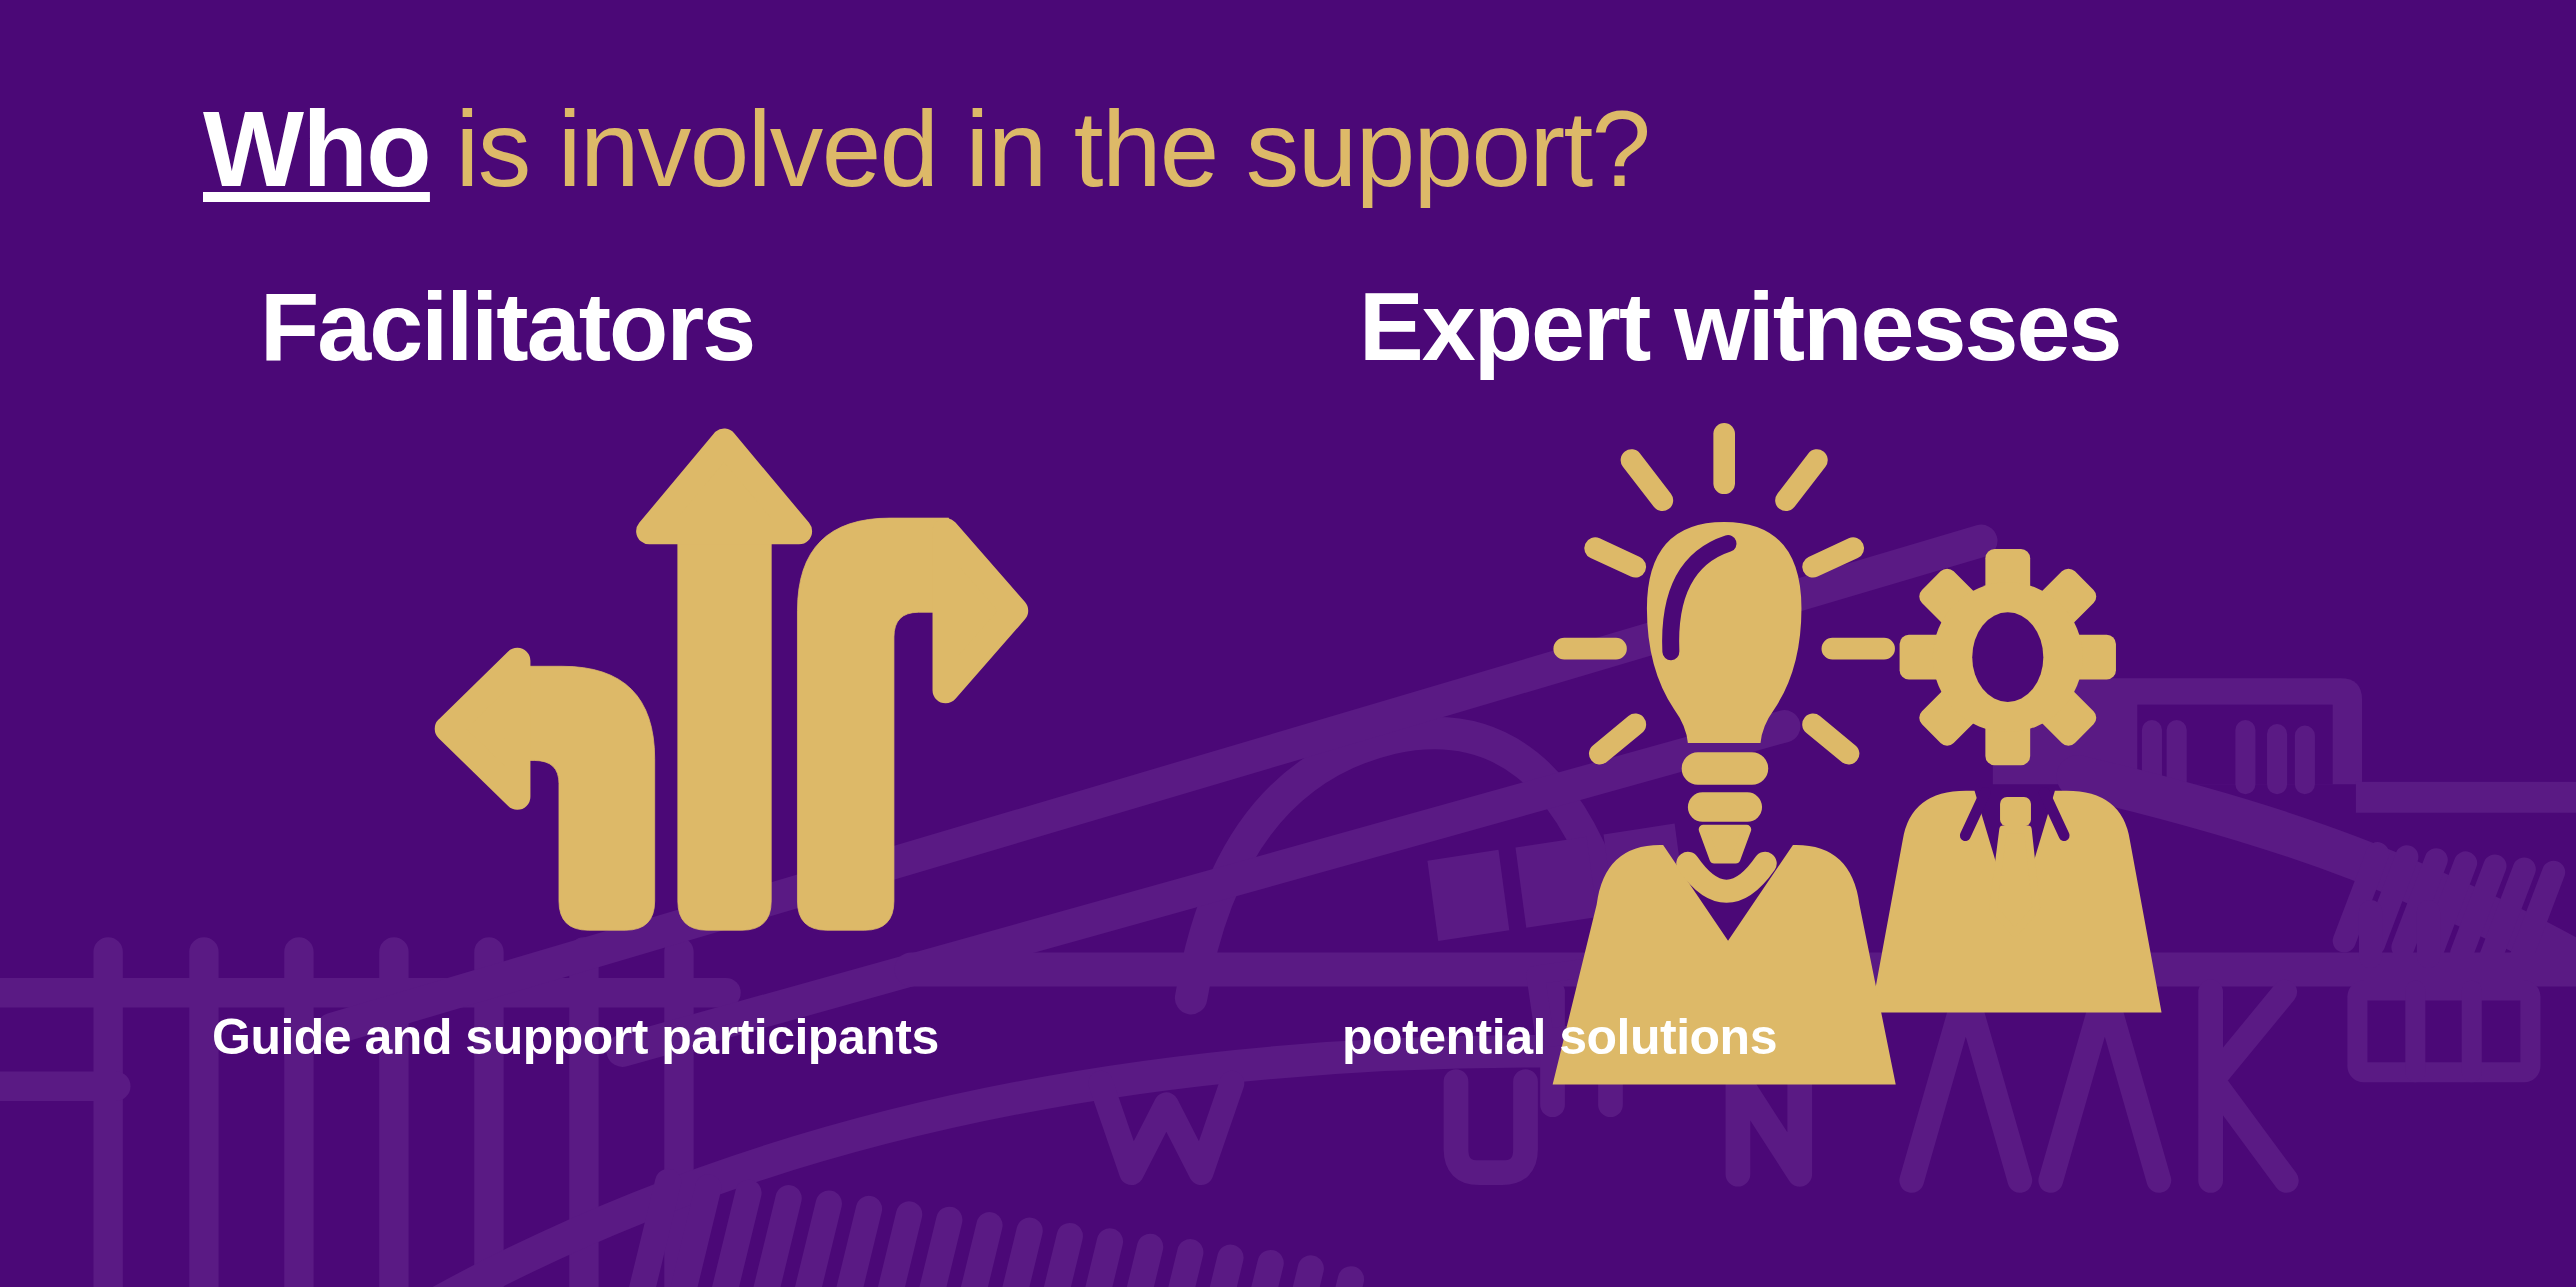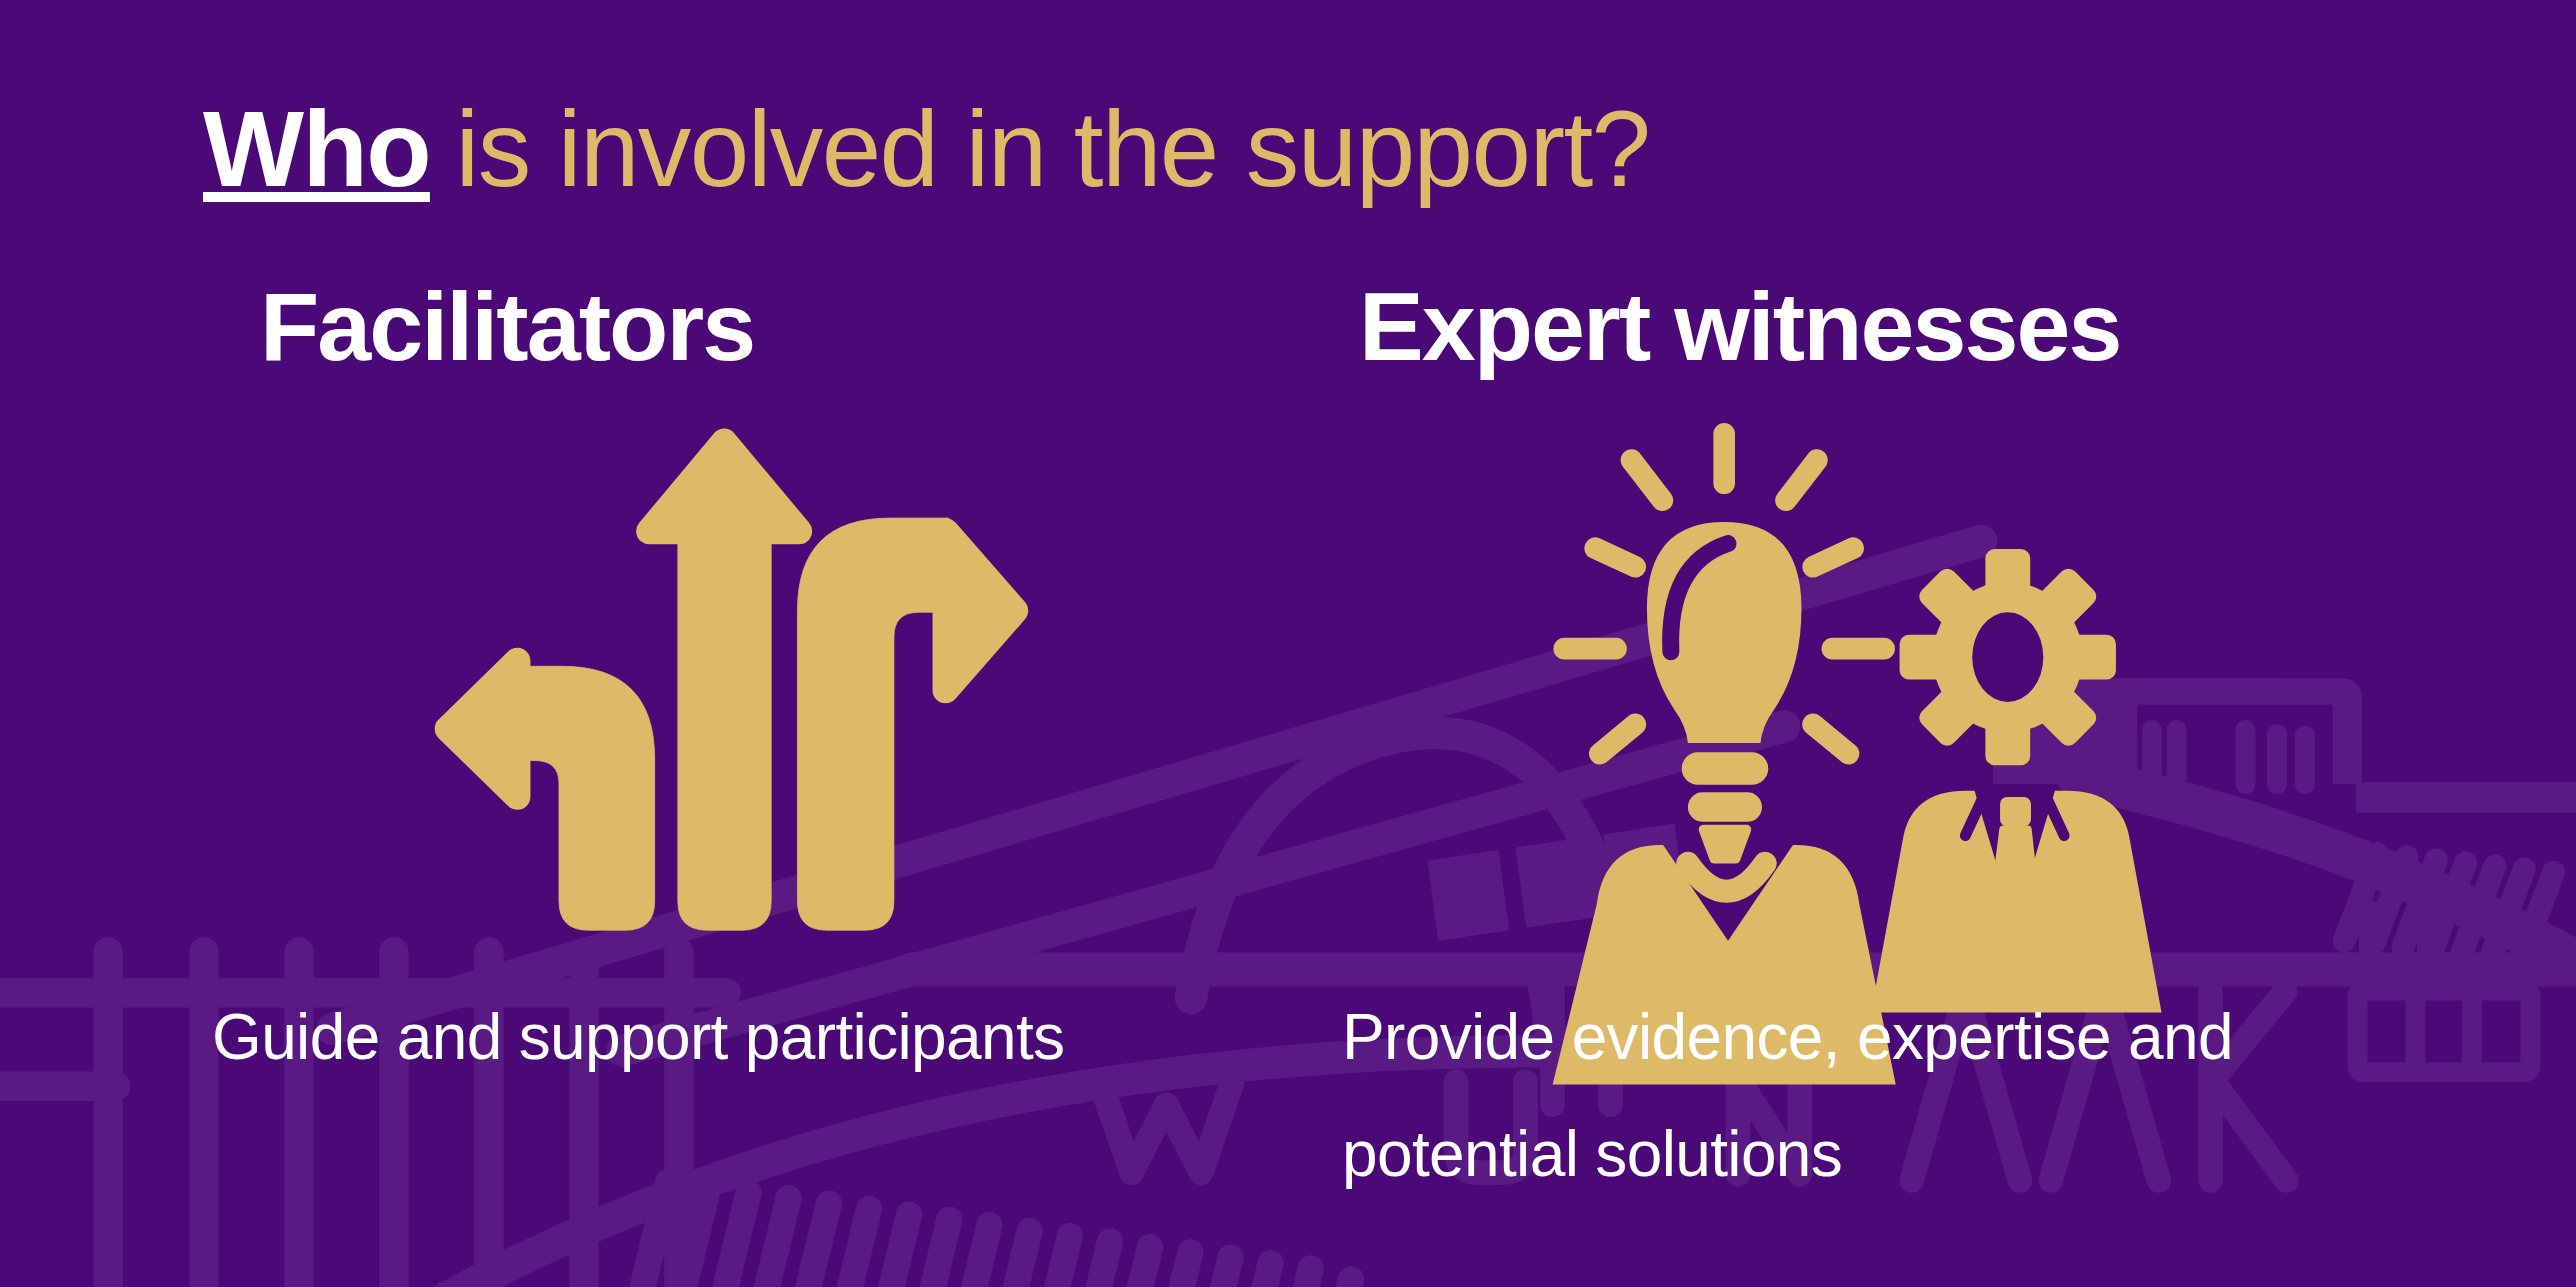"Guide and support participants" .desc { font-size: 64px -> 50px; font-weight: normal -> bold }
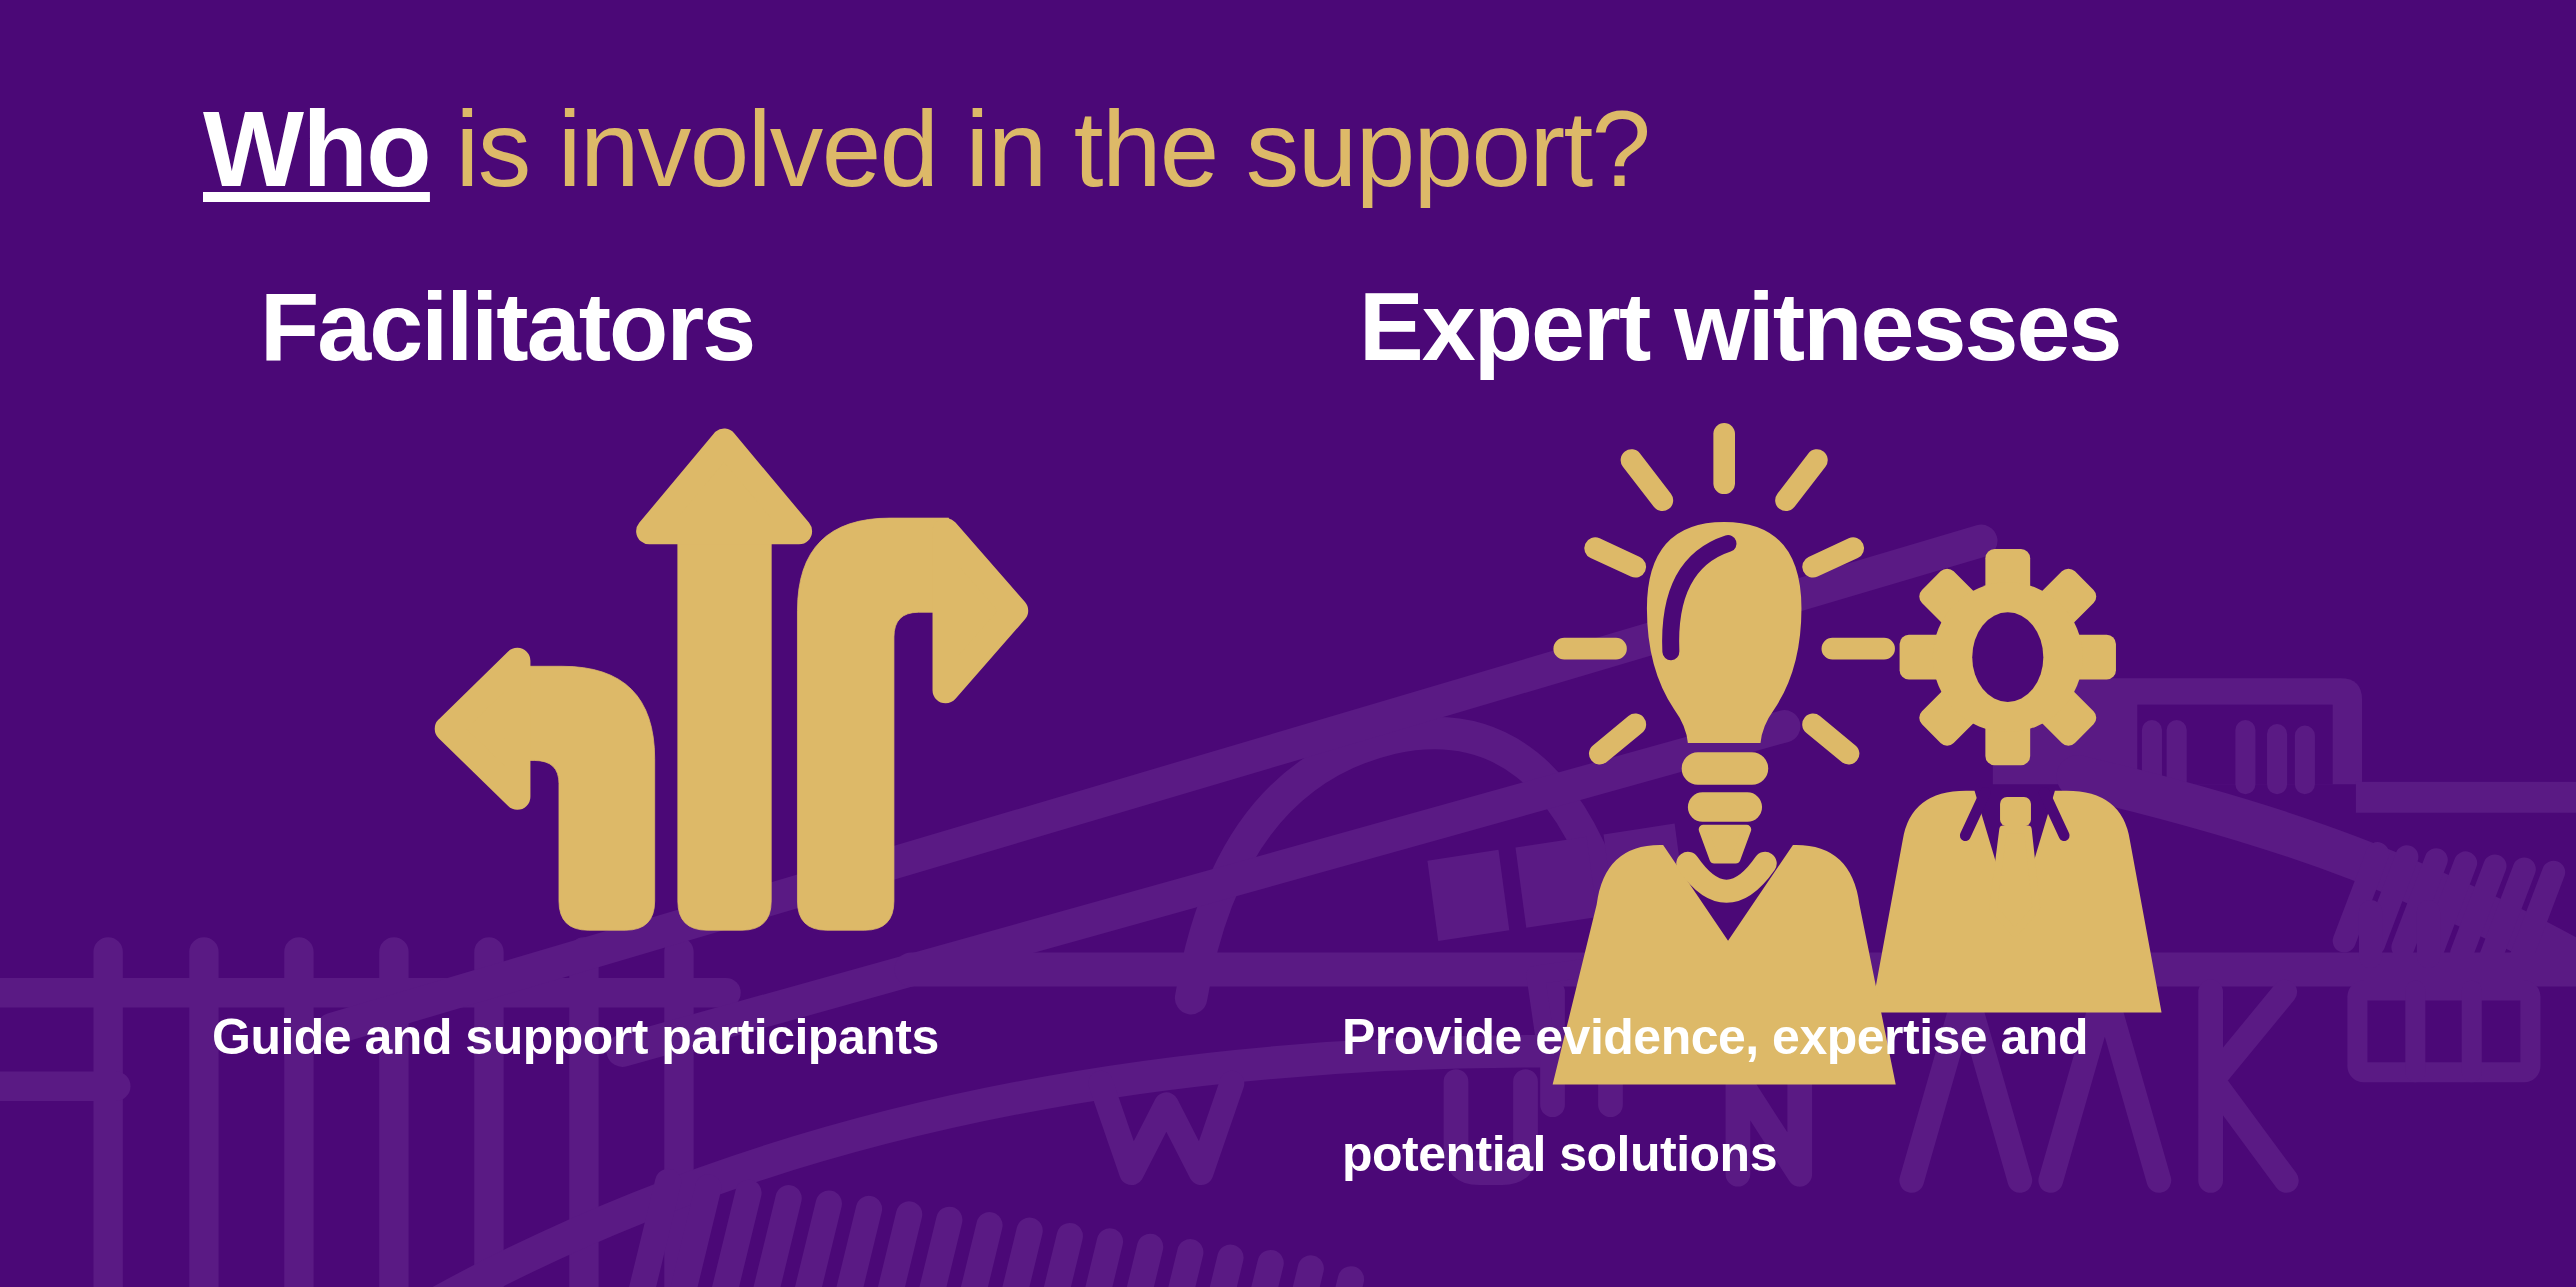"Provide evidence, expertise and" div { html: <div>Provide evidence, expertise and</div> -> none }
